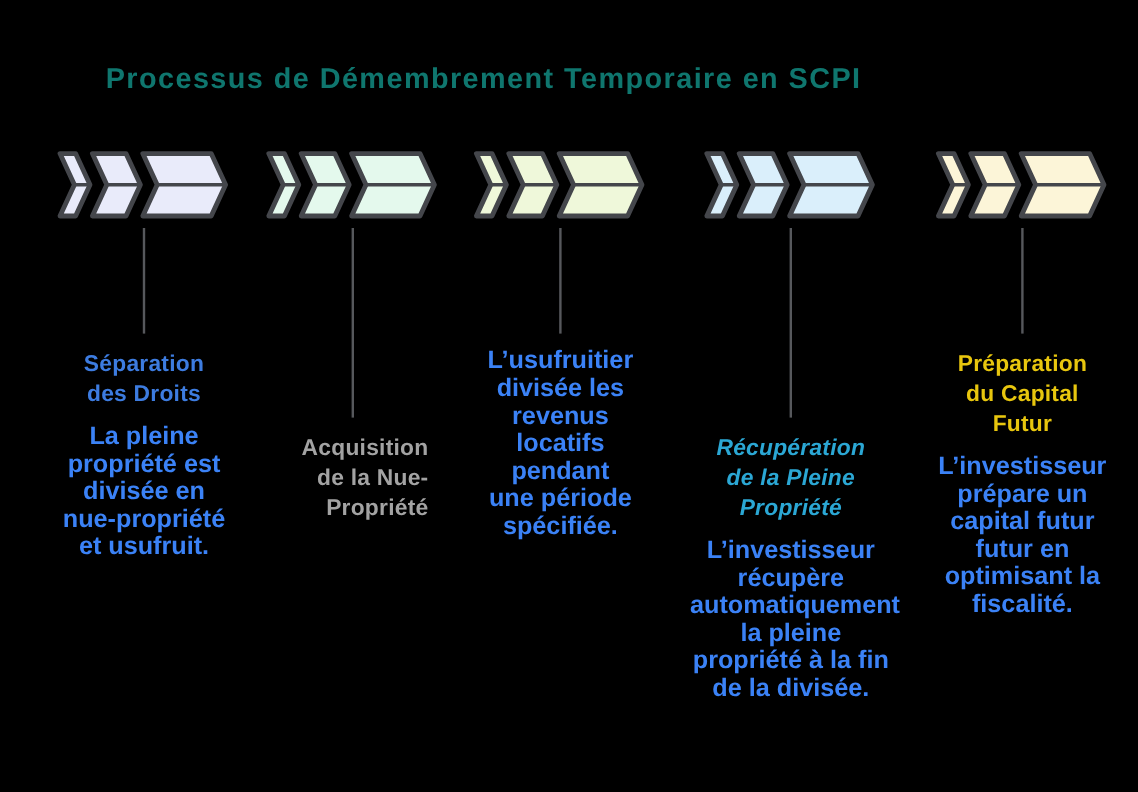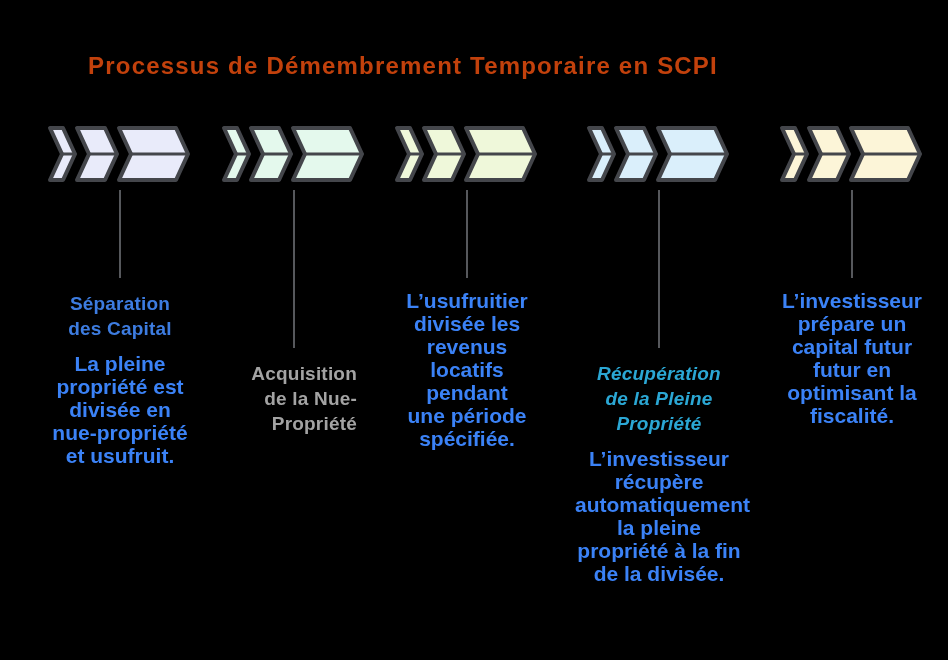"Processus de Démembrement Temporaire en" .title { color: #c2410c -> #0f766e }
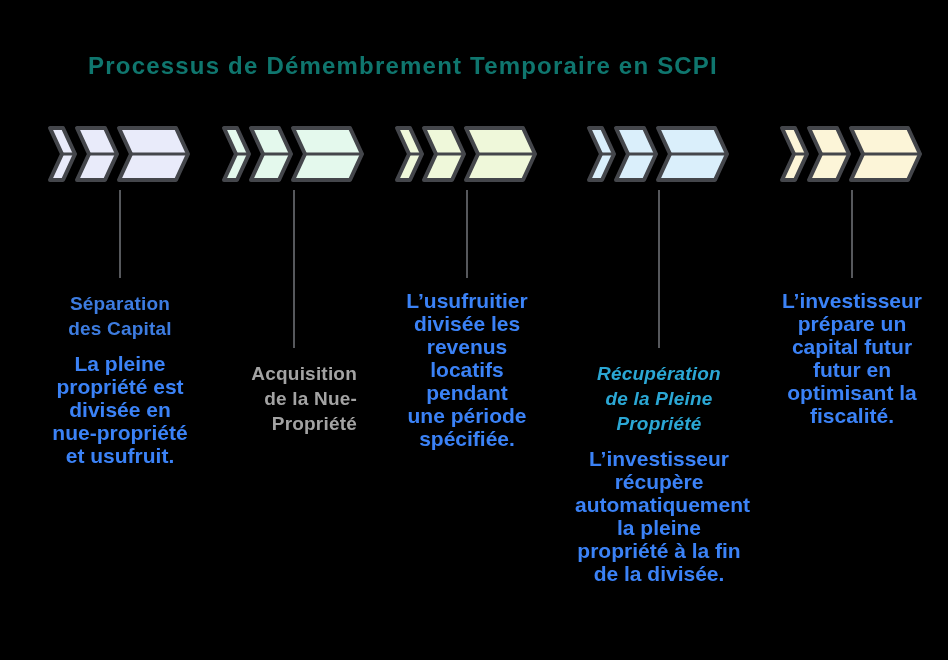"Séparation des Capital" h2.step-label { text: Capital -> Droits }
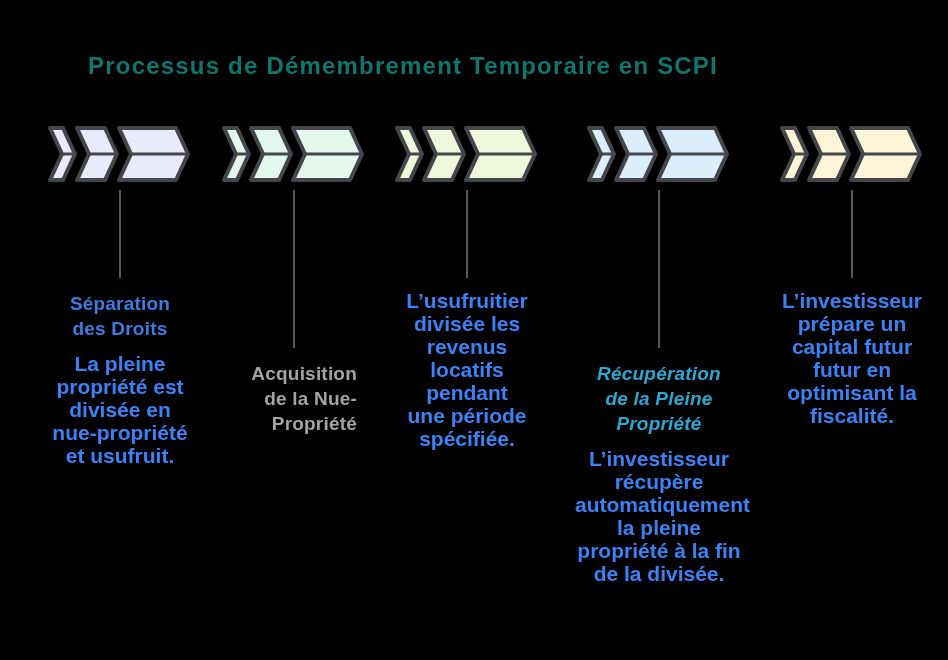"Préparation du Capital Futur" h2.step-label { html: none -> <h2>Préparation du Capital Futur</h2> }
